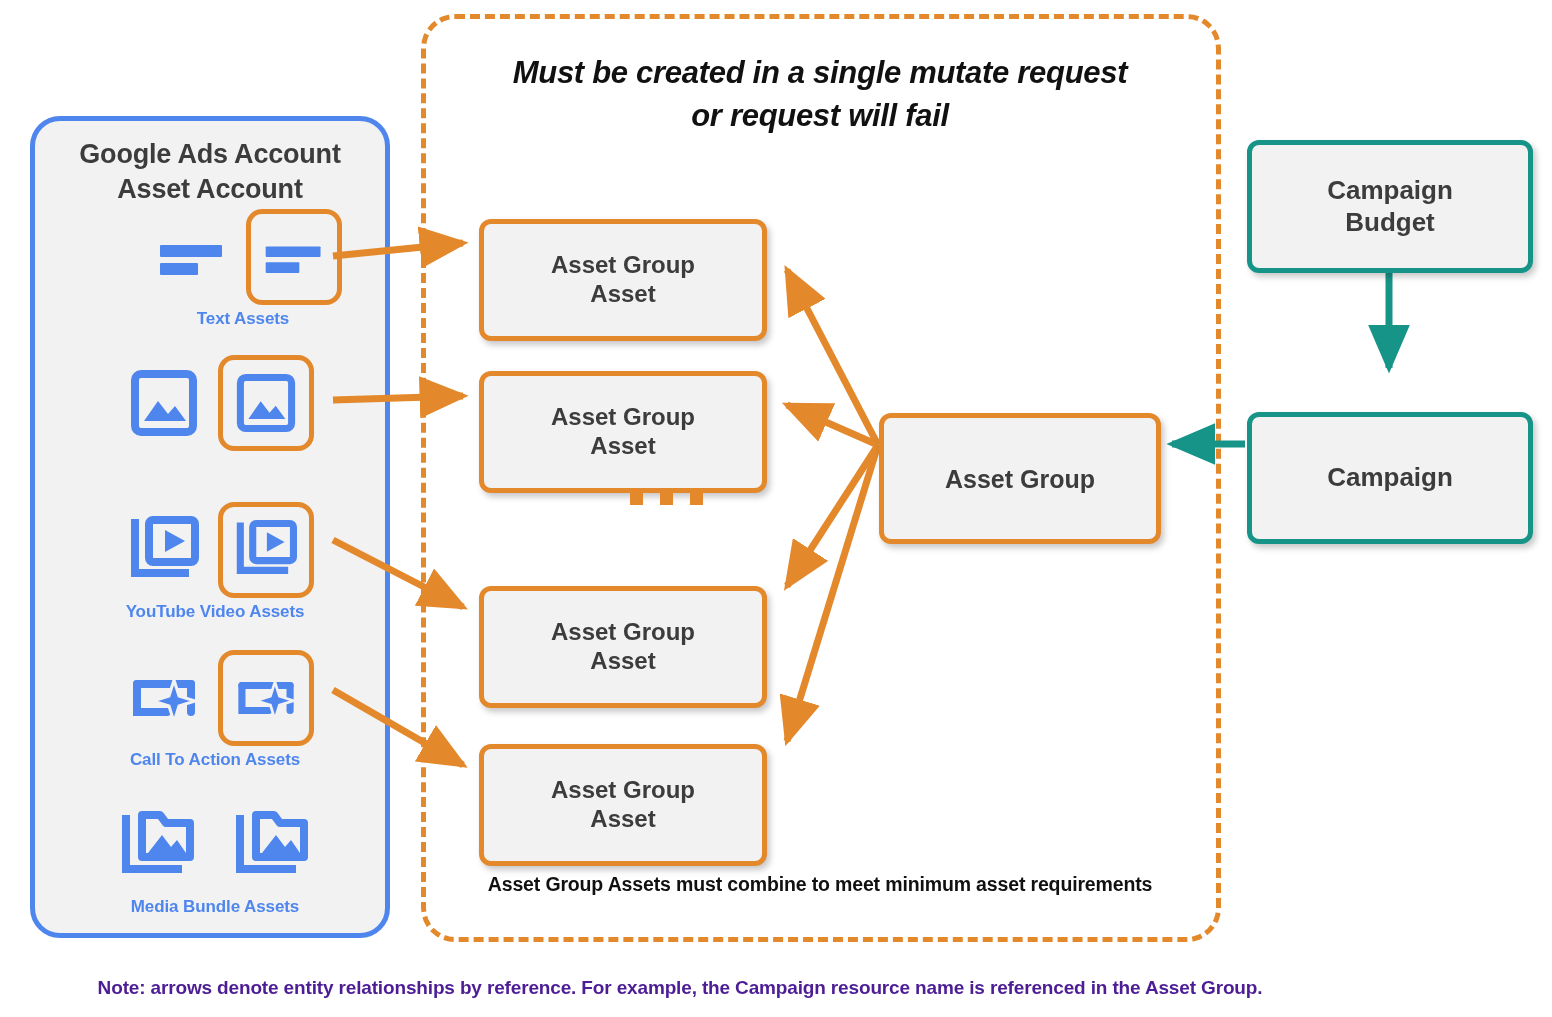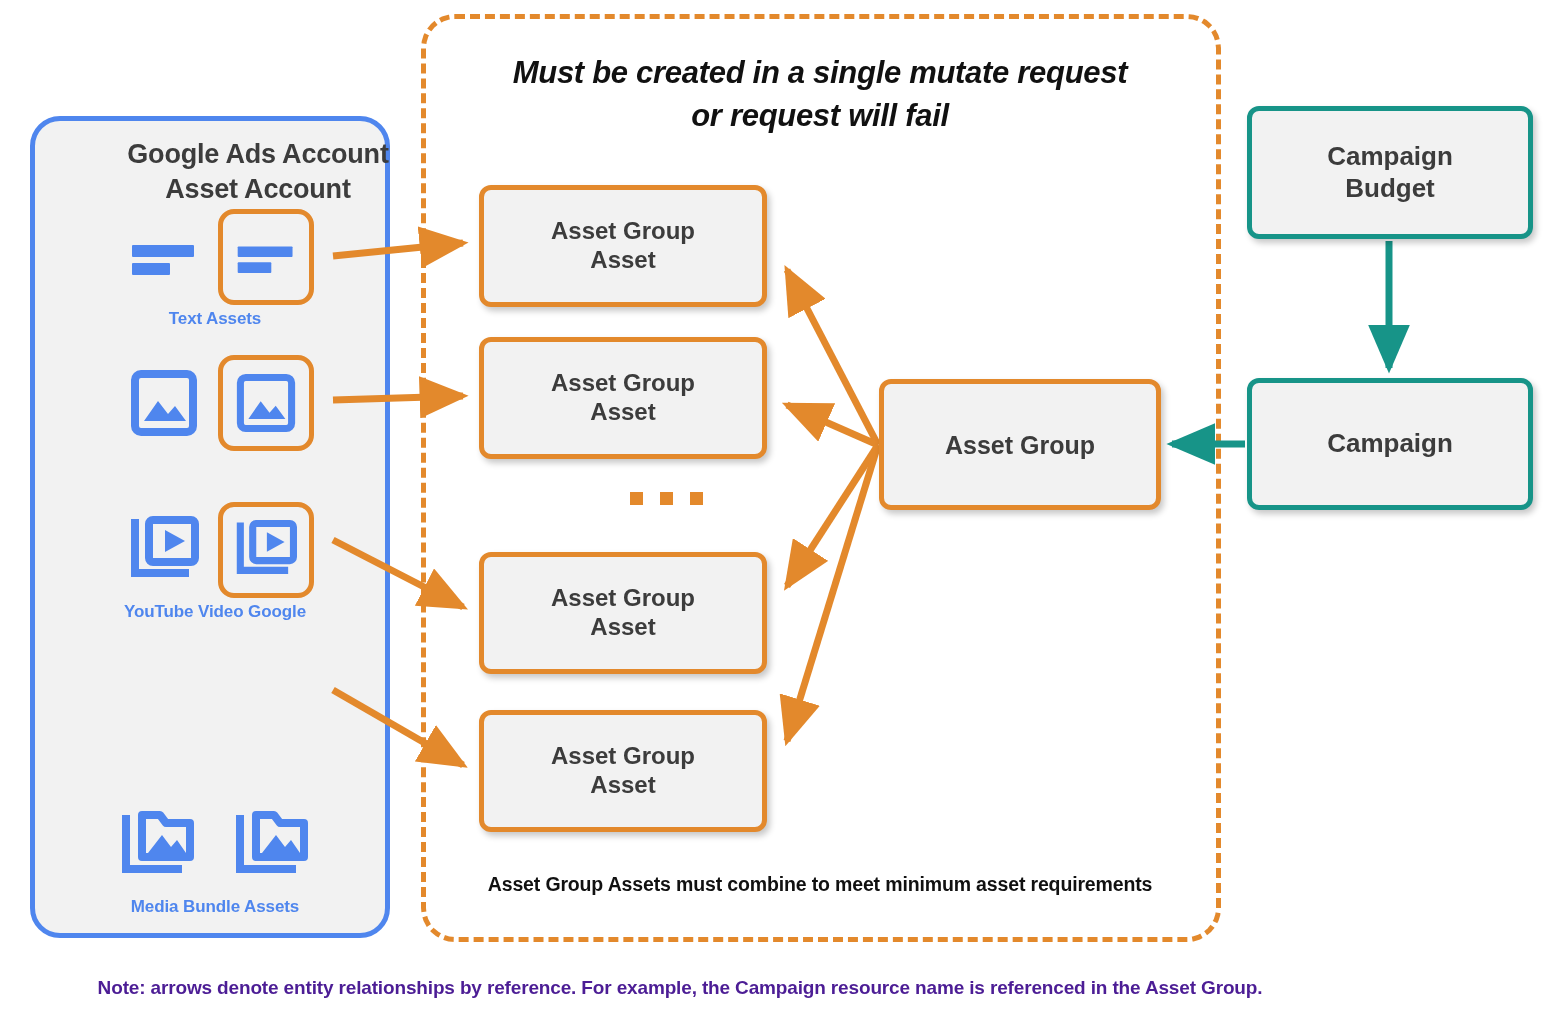"Google Ads Account" #library-title { padding-left: 48px -> none }
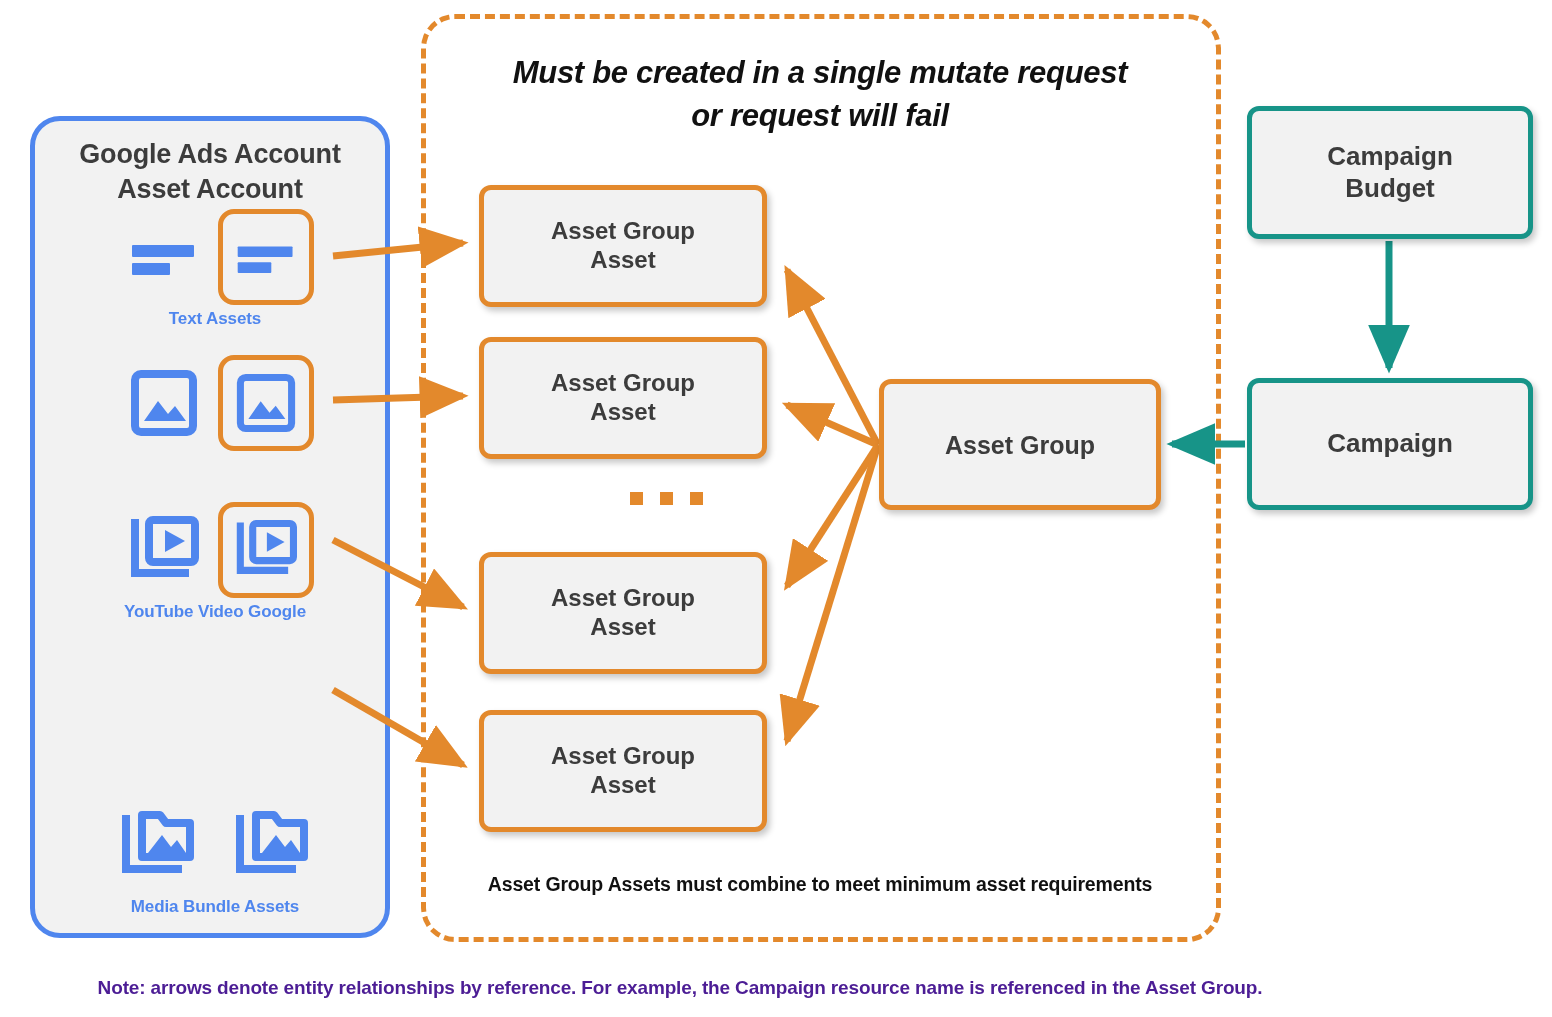"Campaign" .node { margin-top: none -> 34px }
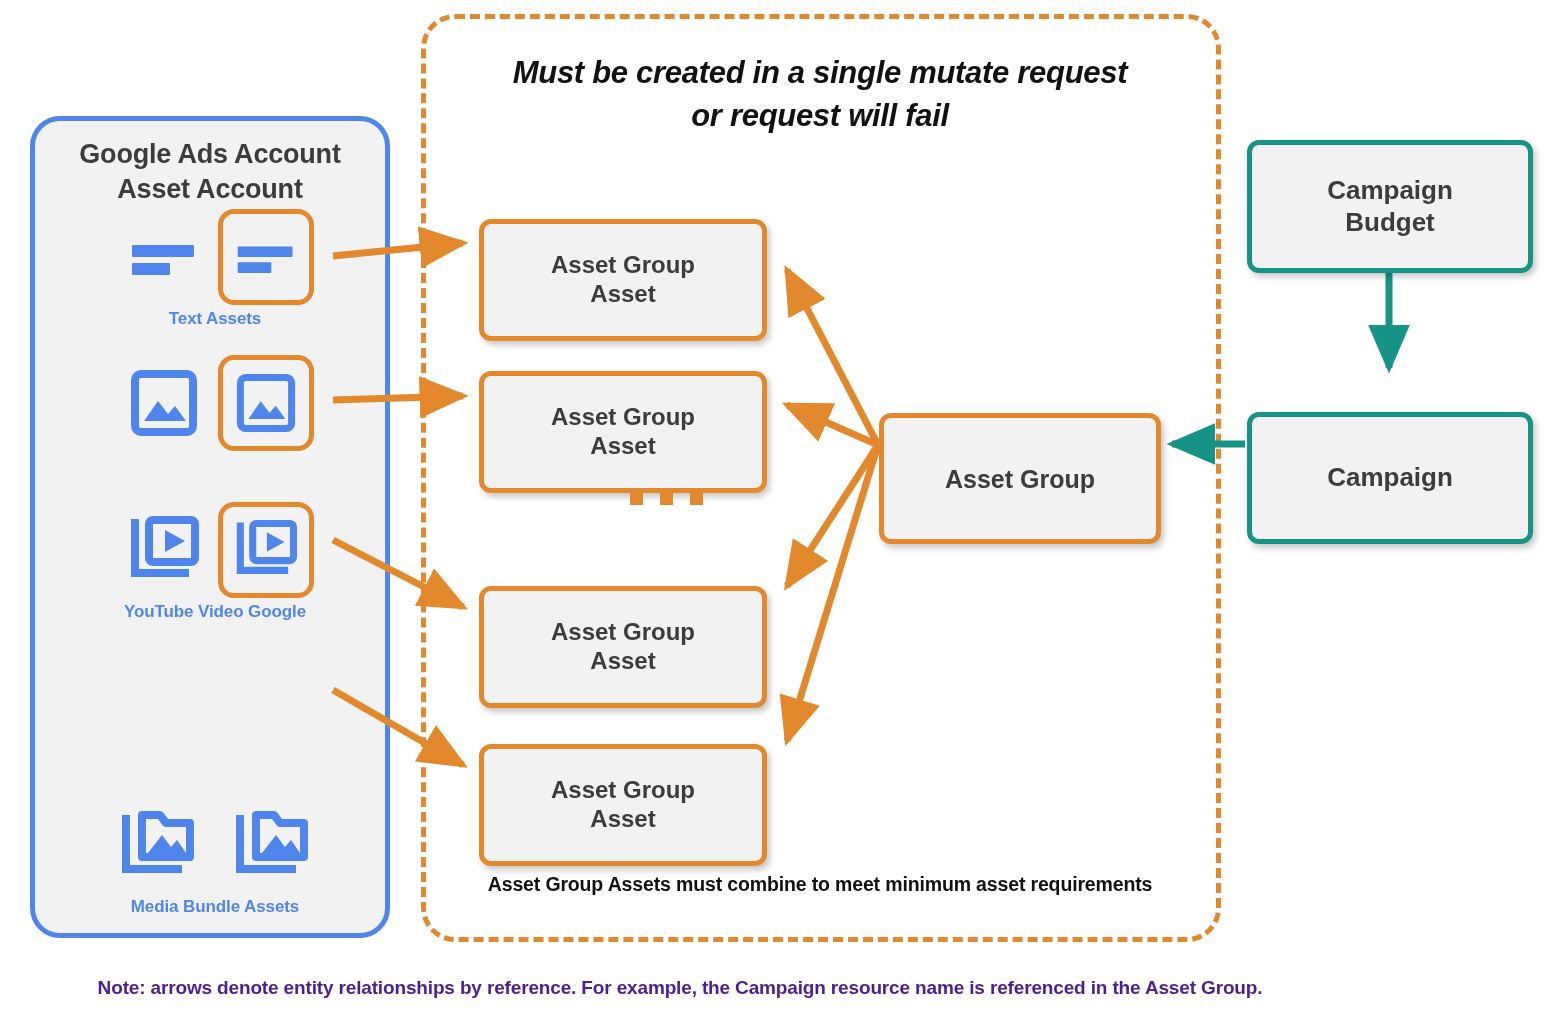"Text Assets" div.asset-row { padding-left: none -> 28px }
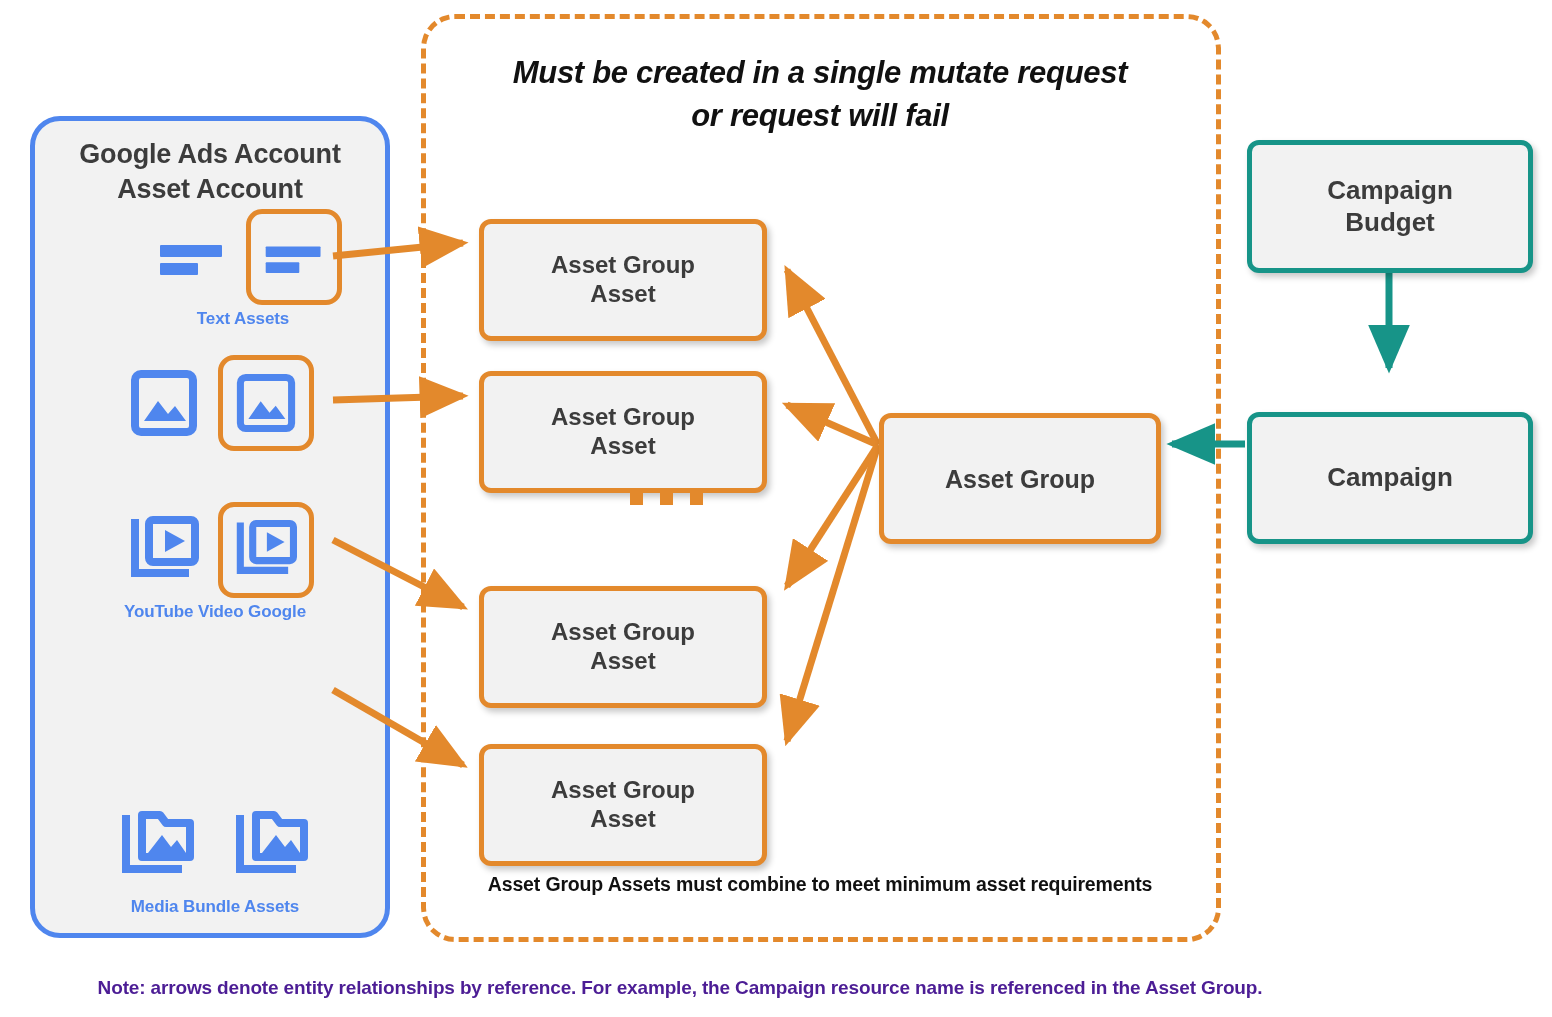"YouTube Video Google" div.asset-label { text: Google -> Assets }
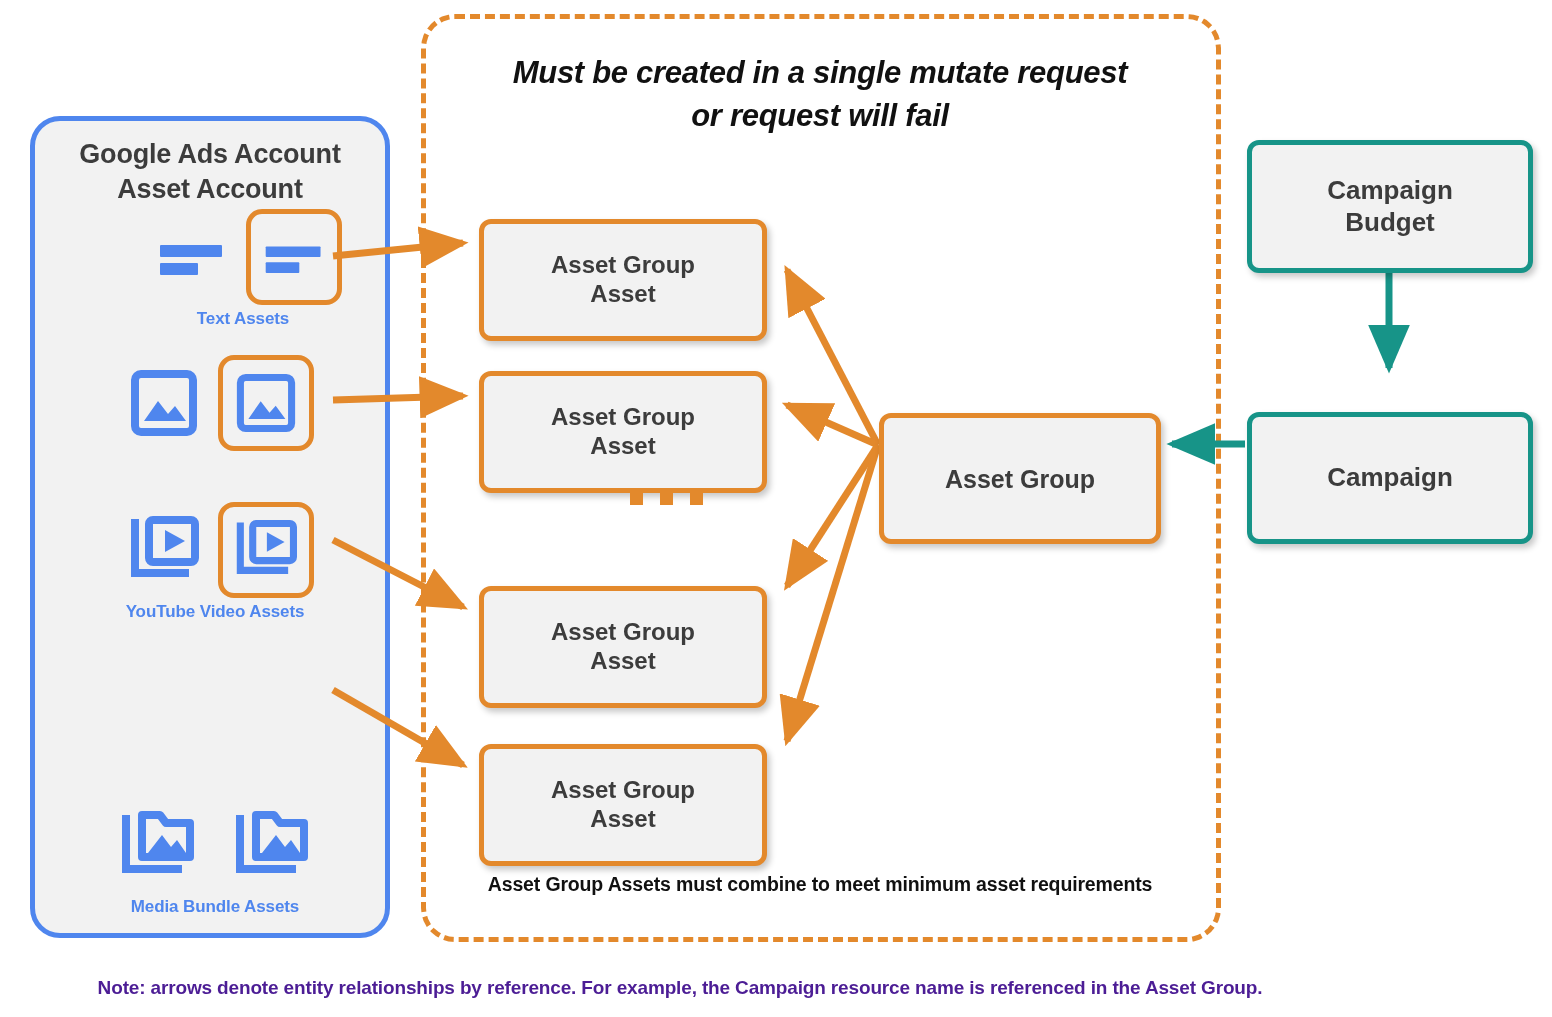"Call To Action Assets" div.asset-row { html: none -> <div> <div> <div> <svg> <path></path> <path></path> <path></path> </svg> </div> <div> <svg> <path></path> <path></path> <path></path> </svg> </div> </div> <div>Call To Action Assets</div> </div> }
